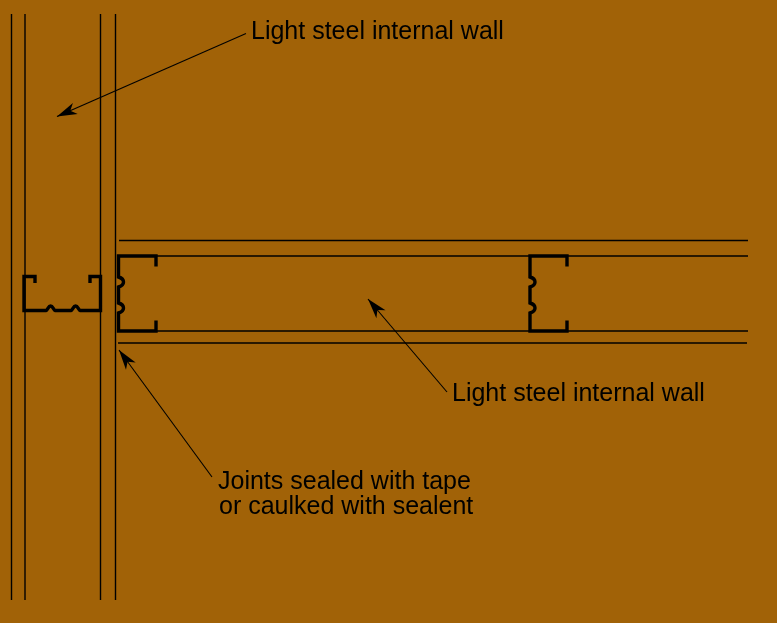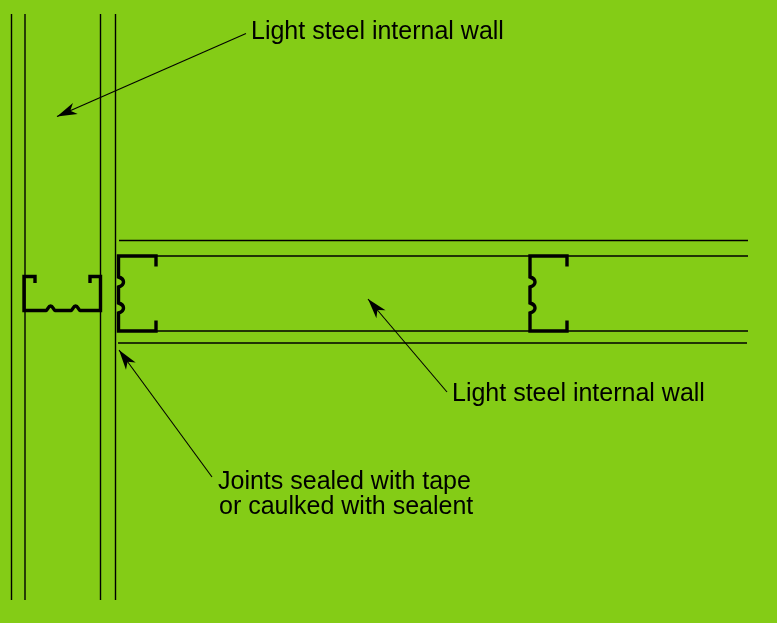"Light steel internal wall" .canvas { background: #84cc16 -> #a16207 }
